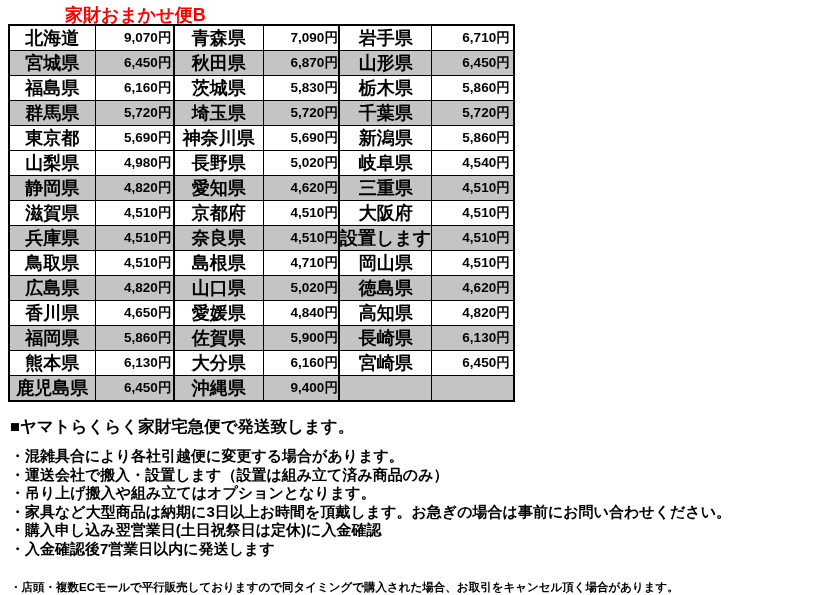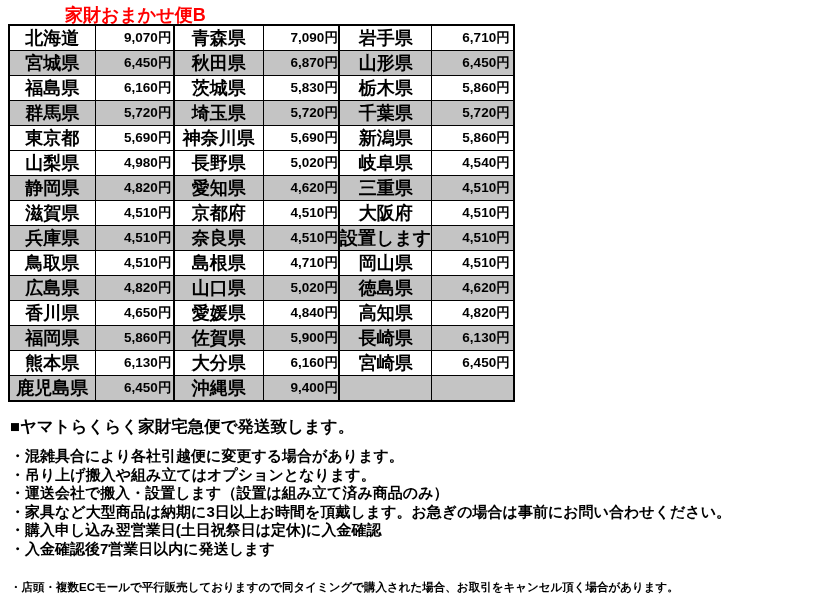"・吊り上げ搬入や組み立てはオプションとなります。" div.note-line { order: before "・運送会社で搬入・設置します（設置は組み立て済み商品のみ）" -> after "・運送会社で搬入・設置します（設置は組み立て済み商品のみ）" }
